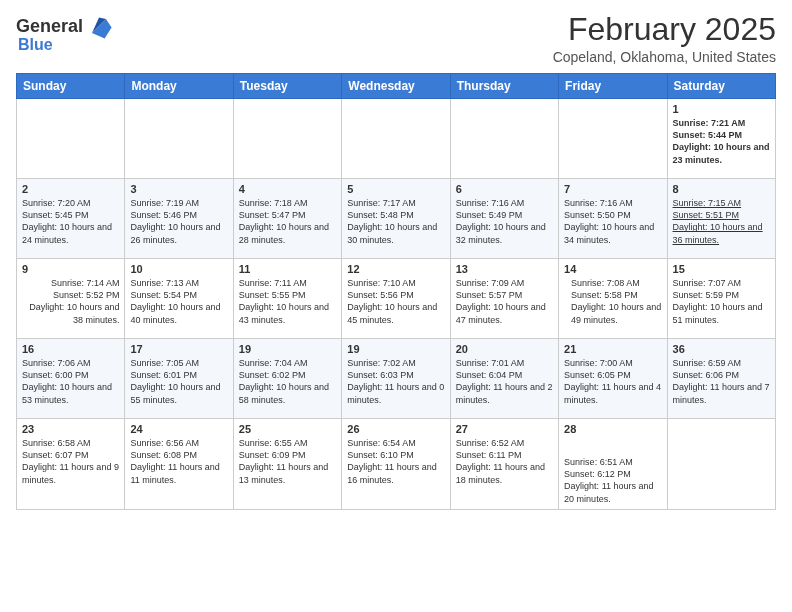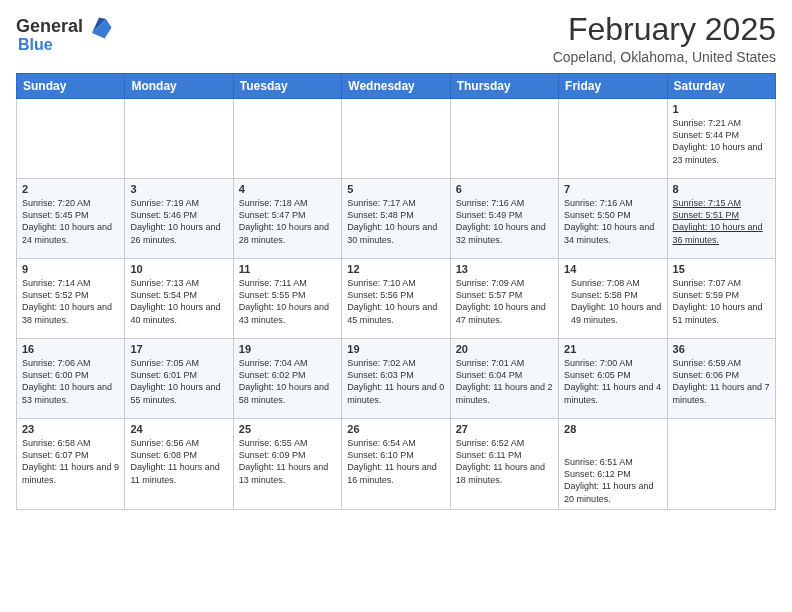"Sunrise: 7:21 AM" div.day-info { font-weight: none -> bold }
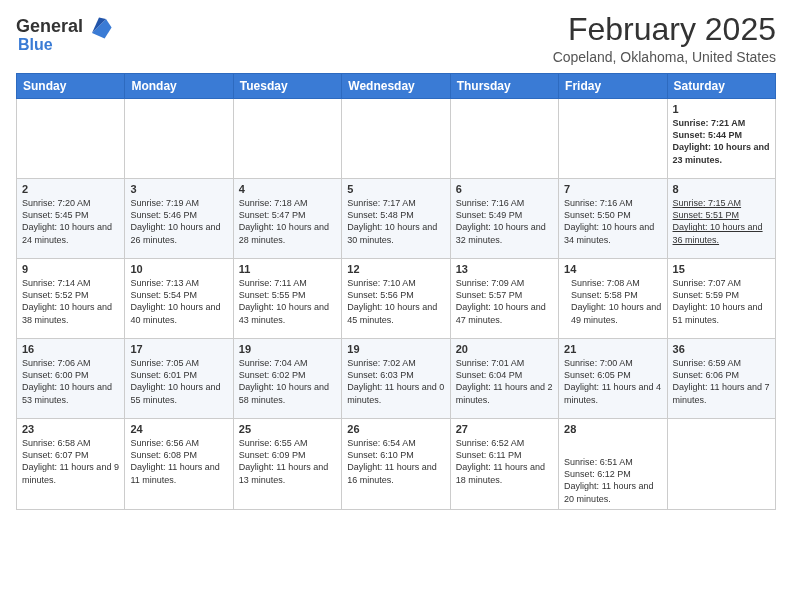"Sunrise: 7:14 AM" div.day-info { text-align: none -> right }
